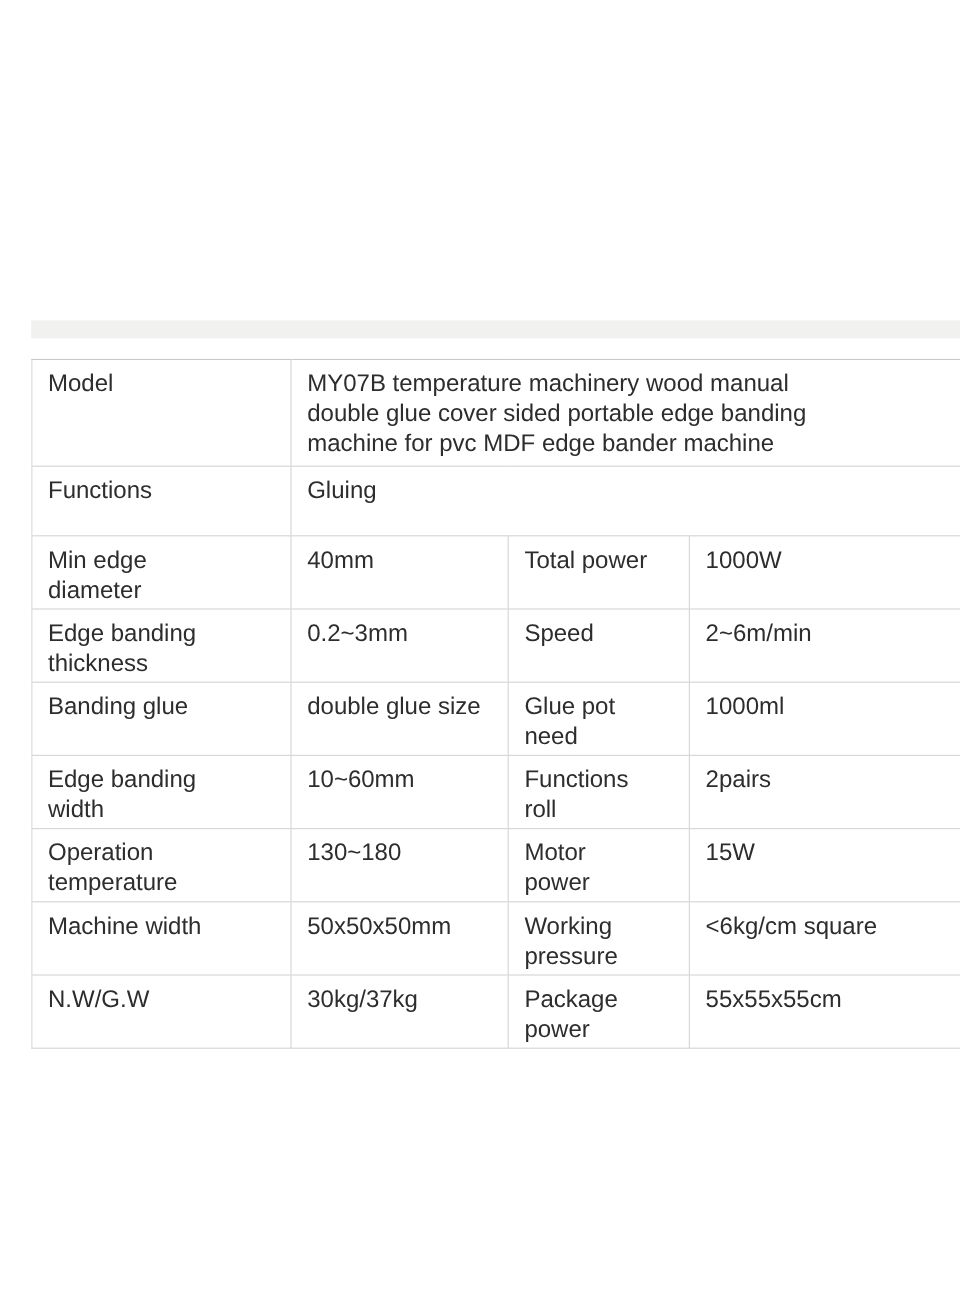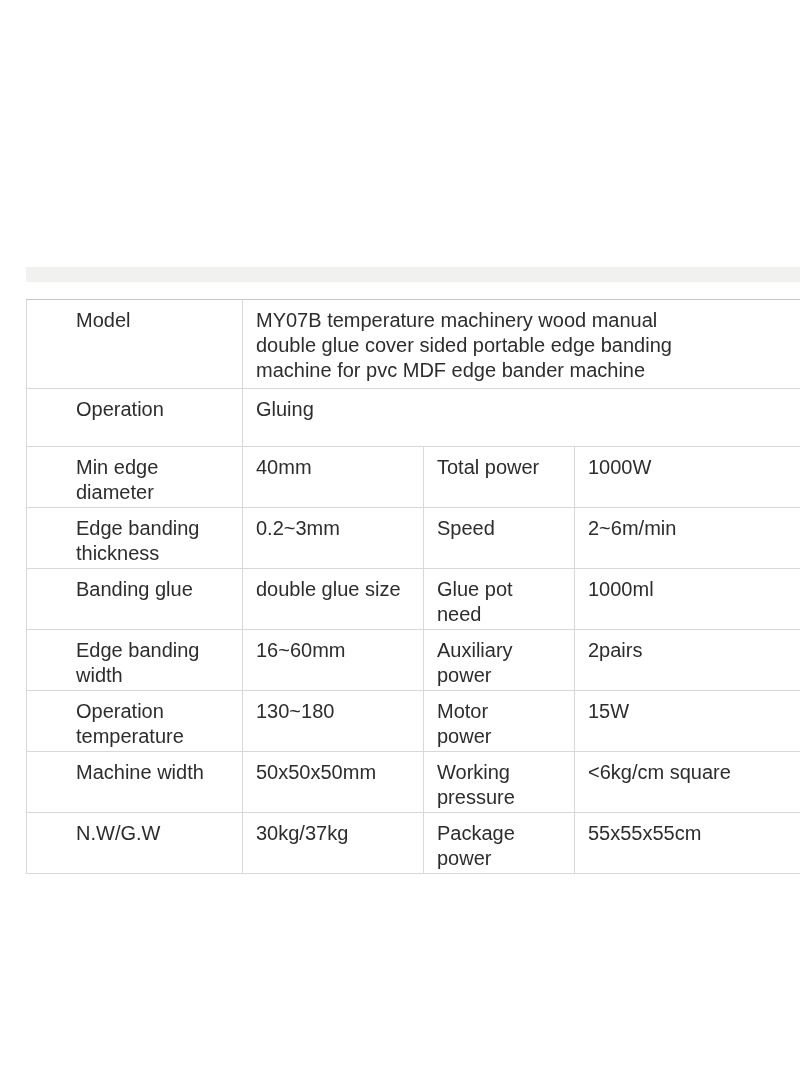"Model" .mw150 { margin-left: 36px -> none }
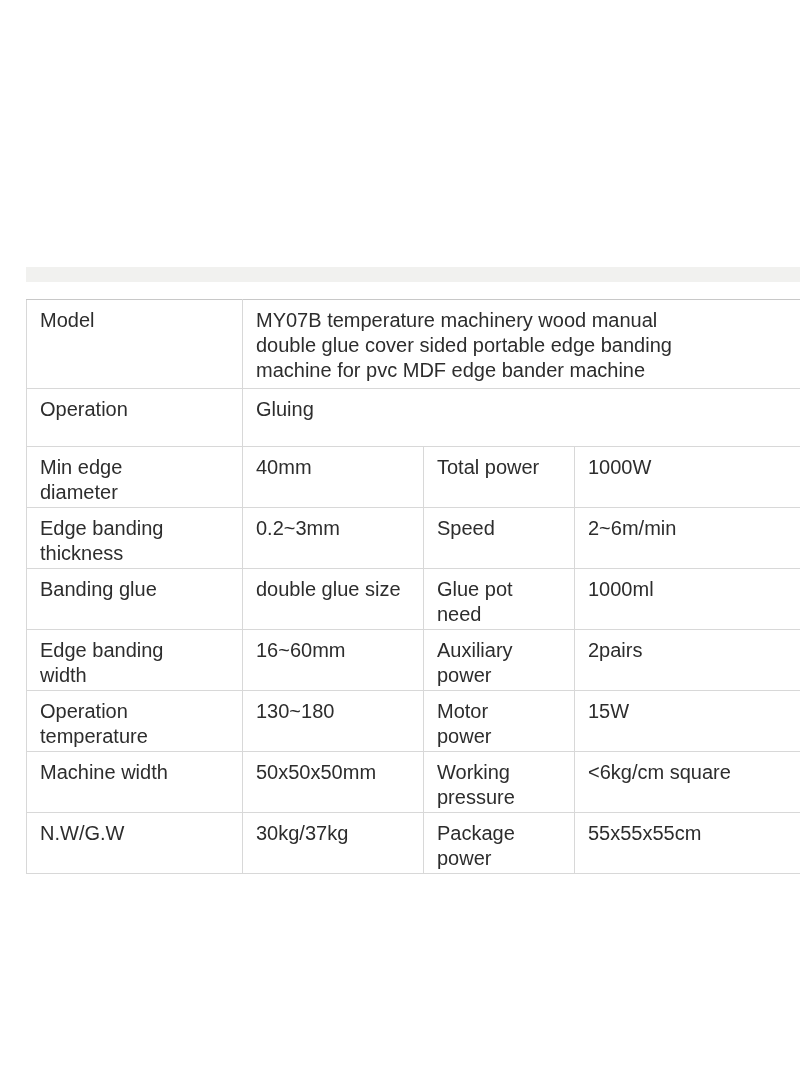"Operation" span.mw { text: Operation -> Functions }
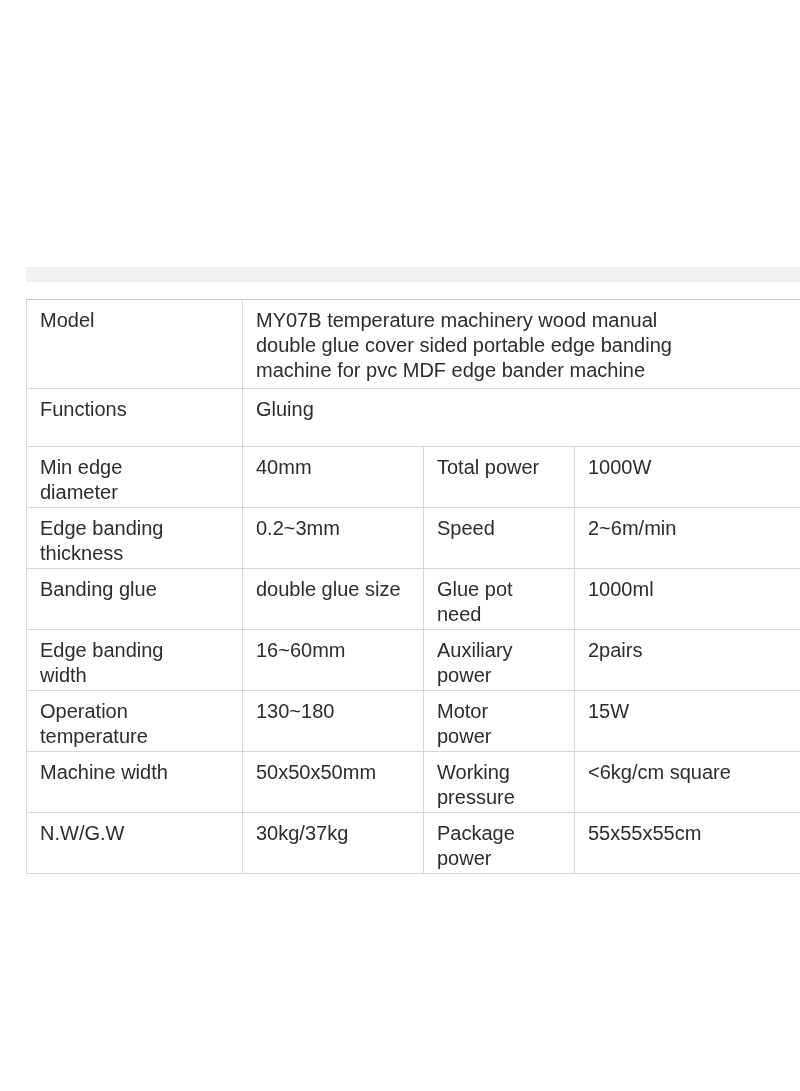"16~60mm" td { text: 16 -> 10 }
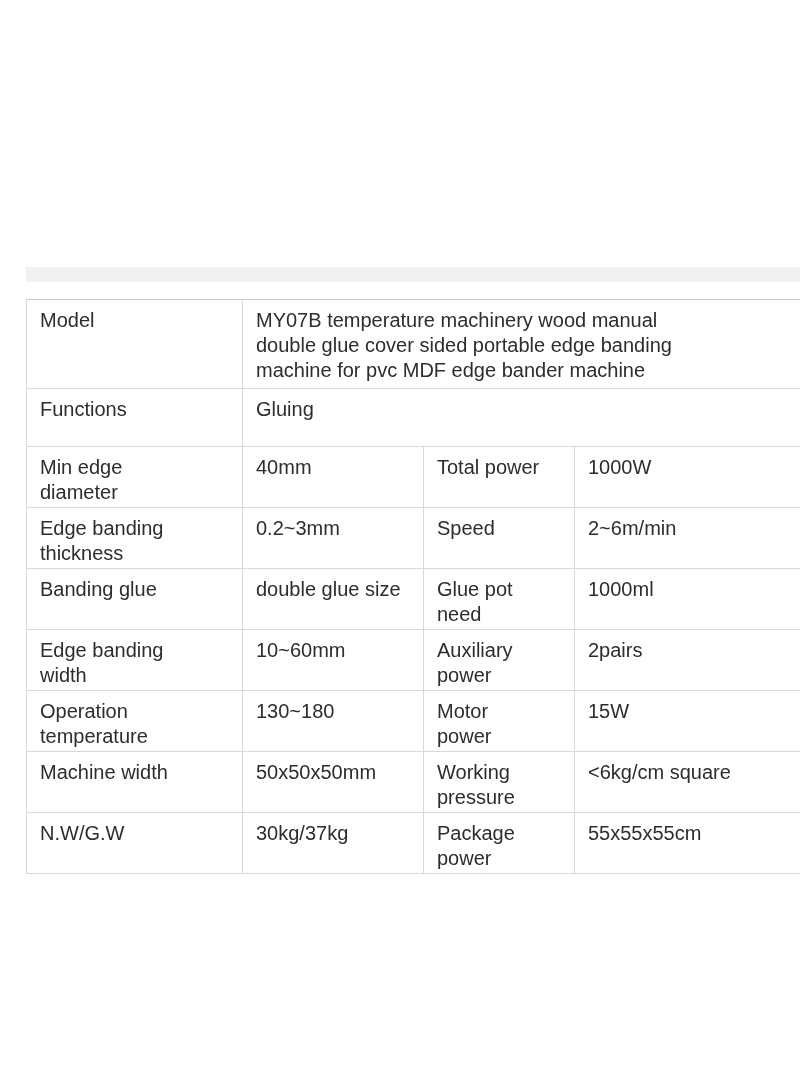"Auxiliary power" span.mw { text: Auxiliary power -> Functions roll }
